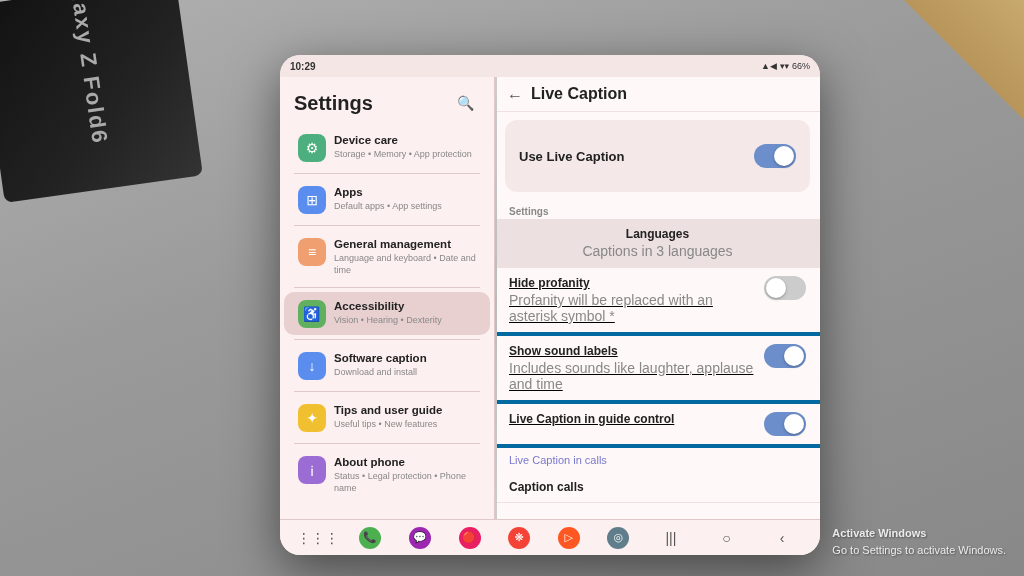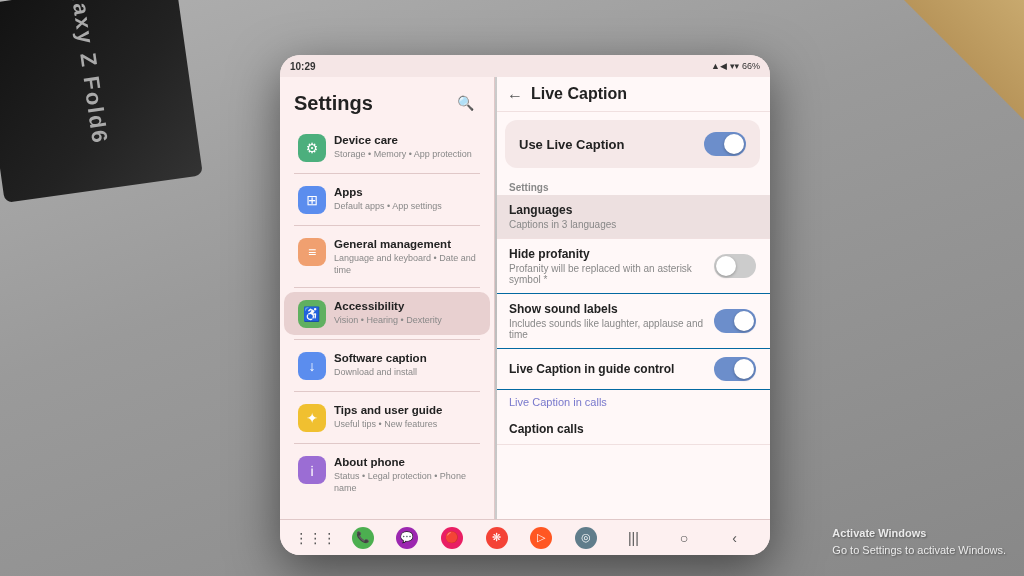"10:29" .phone-device { width: 490px -> 540px }
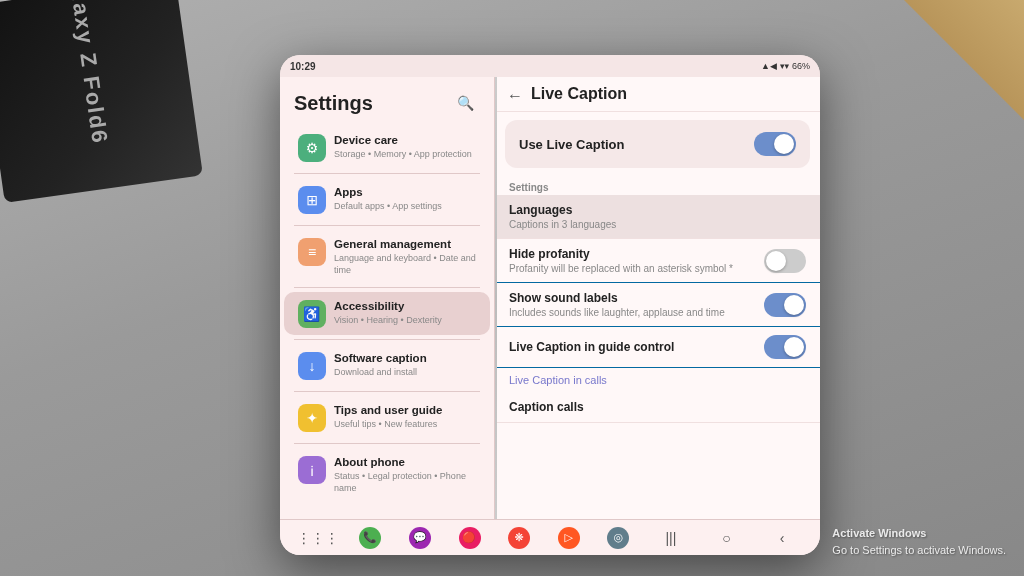"Use Live Caption" .lc-toggle-section { padding: 12px 14px -> 24px 14px }
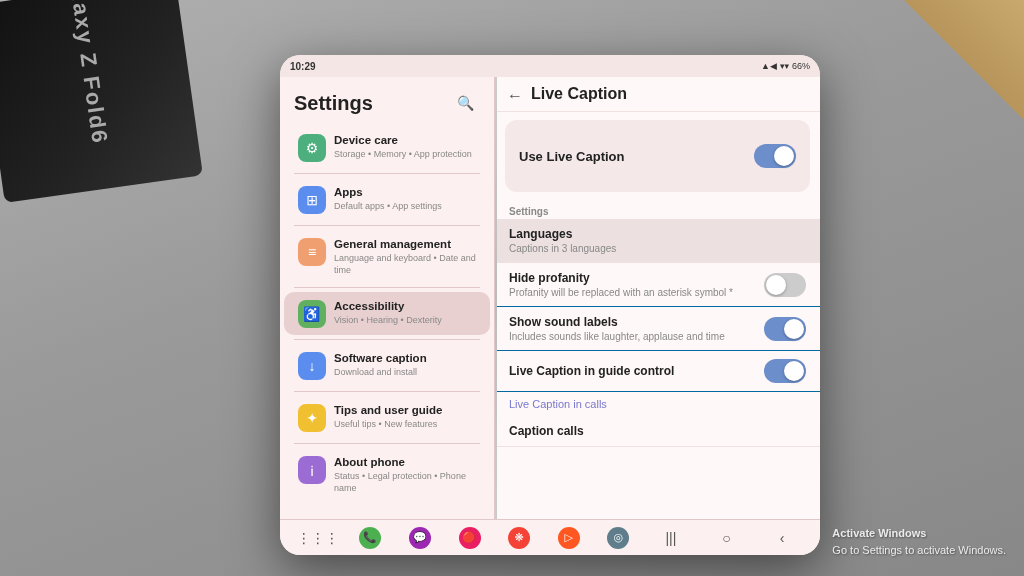"Languages" .lc-row.selected { text-align: none -> center }
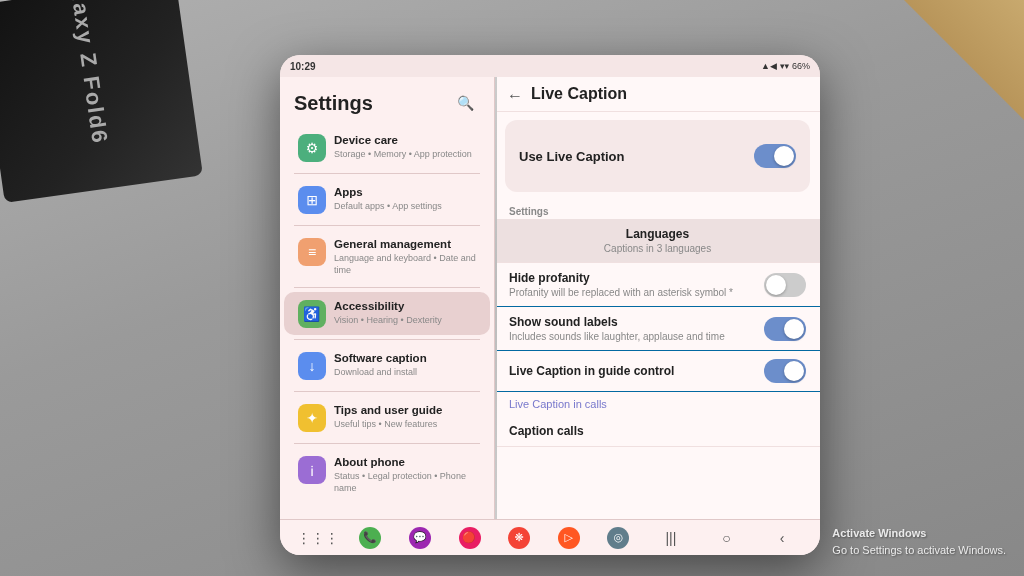"Captions in 3 languages" .lc-row-sub { font-size: 10px -> 14px }
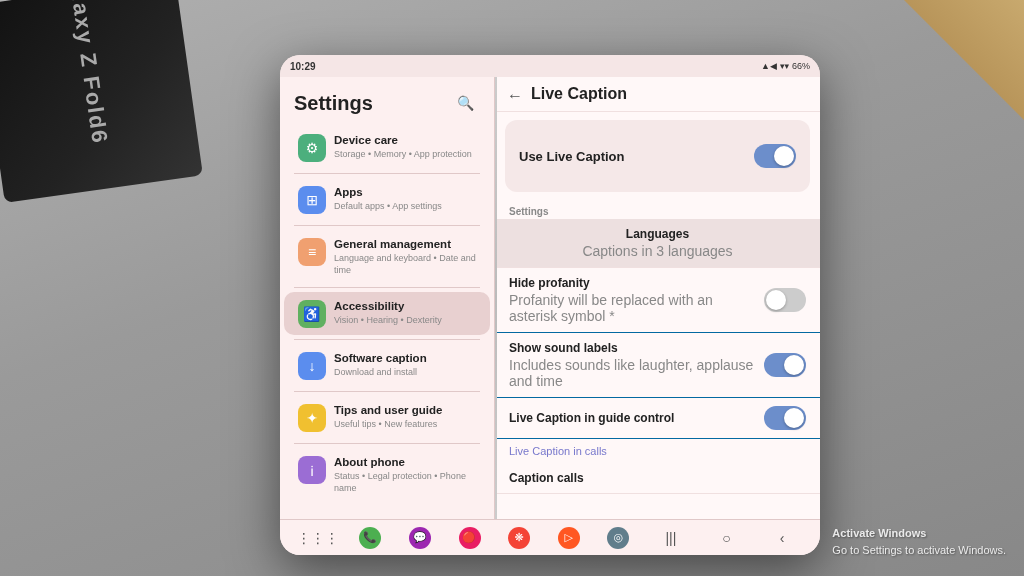"Hide profanity" .lc-row-with-toggle { align-items: center -> flex-start; border-bottom: 1px solid #0369a1 -> 4px solid #0369a1; text-decoration: none -> underline }
